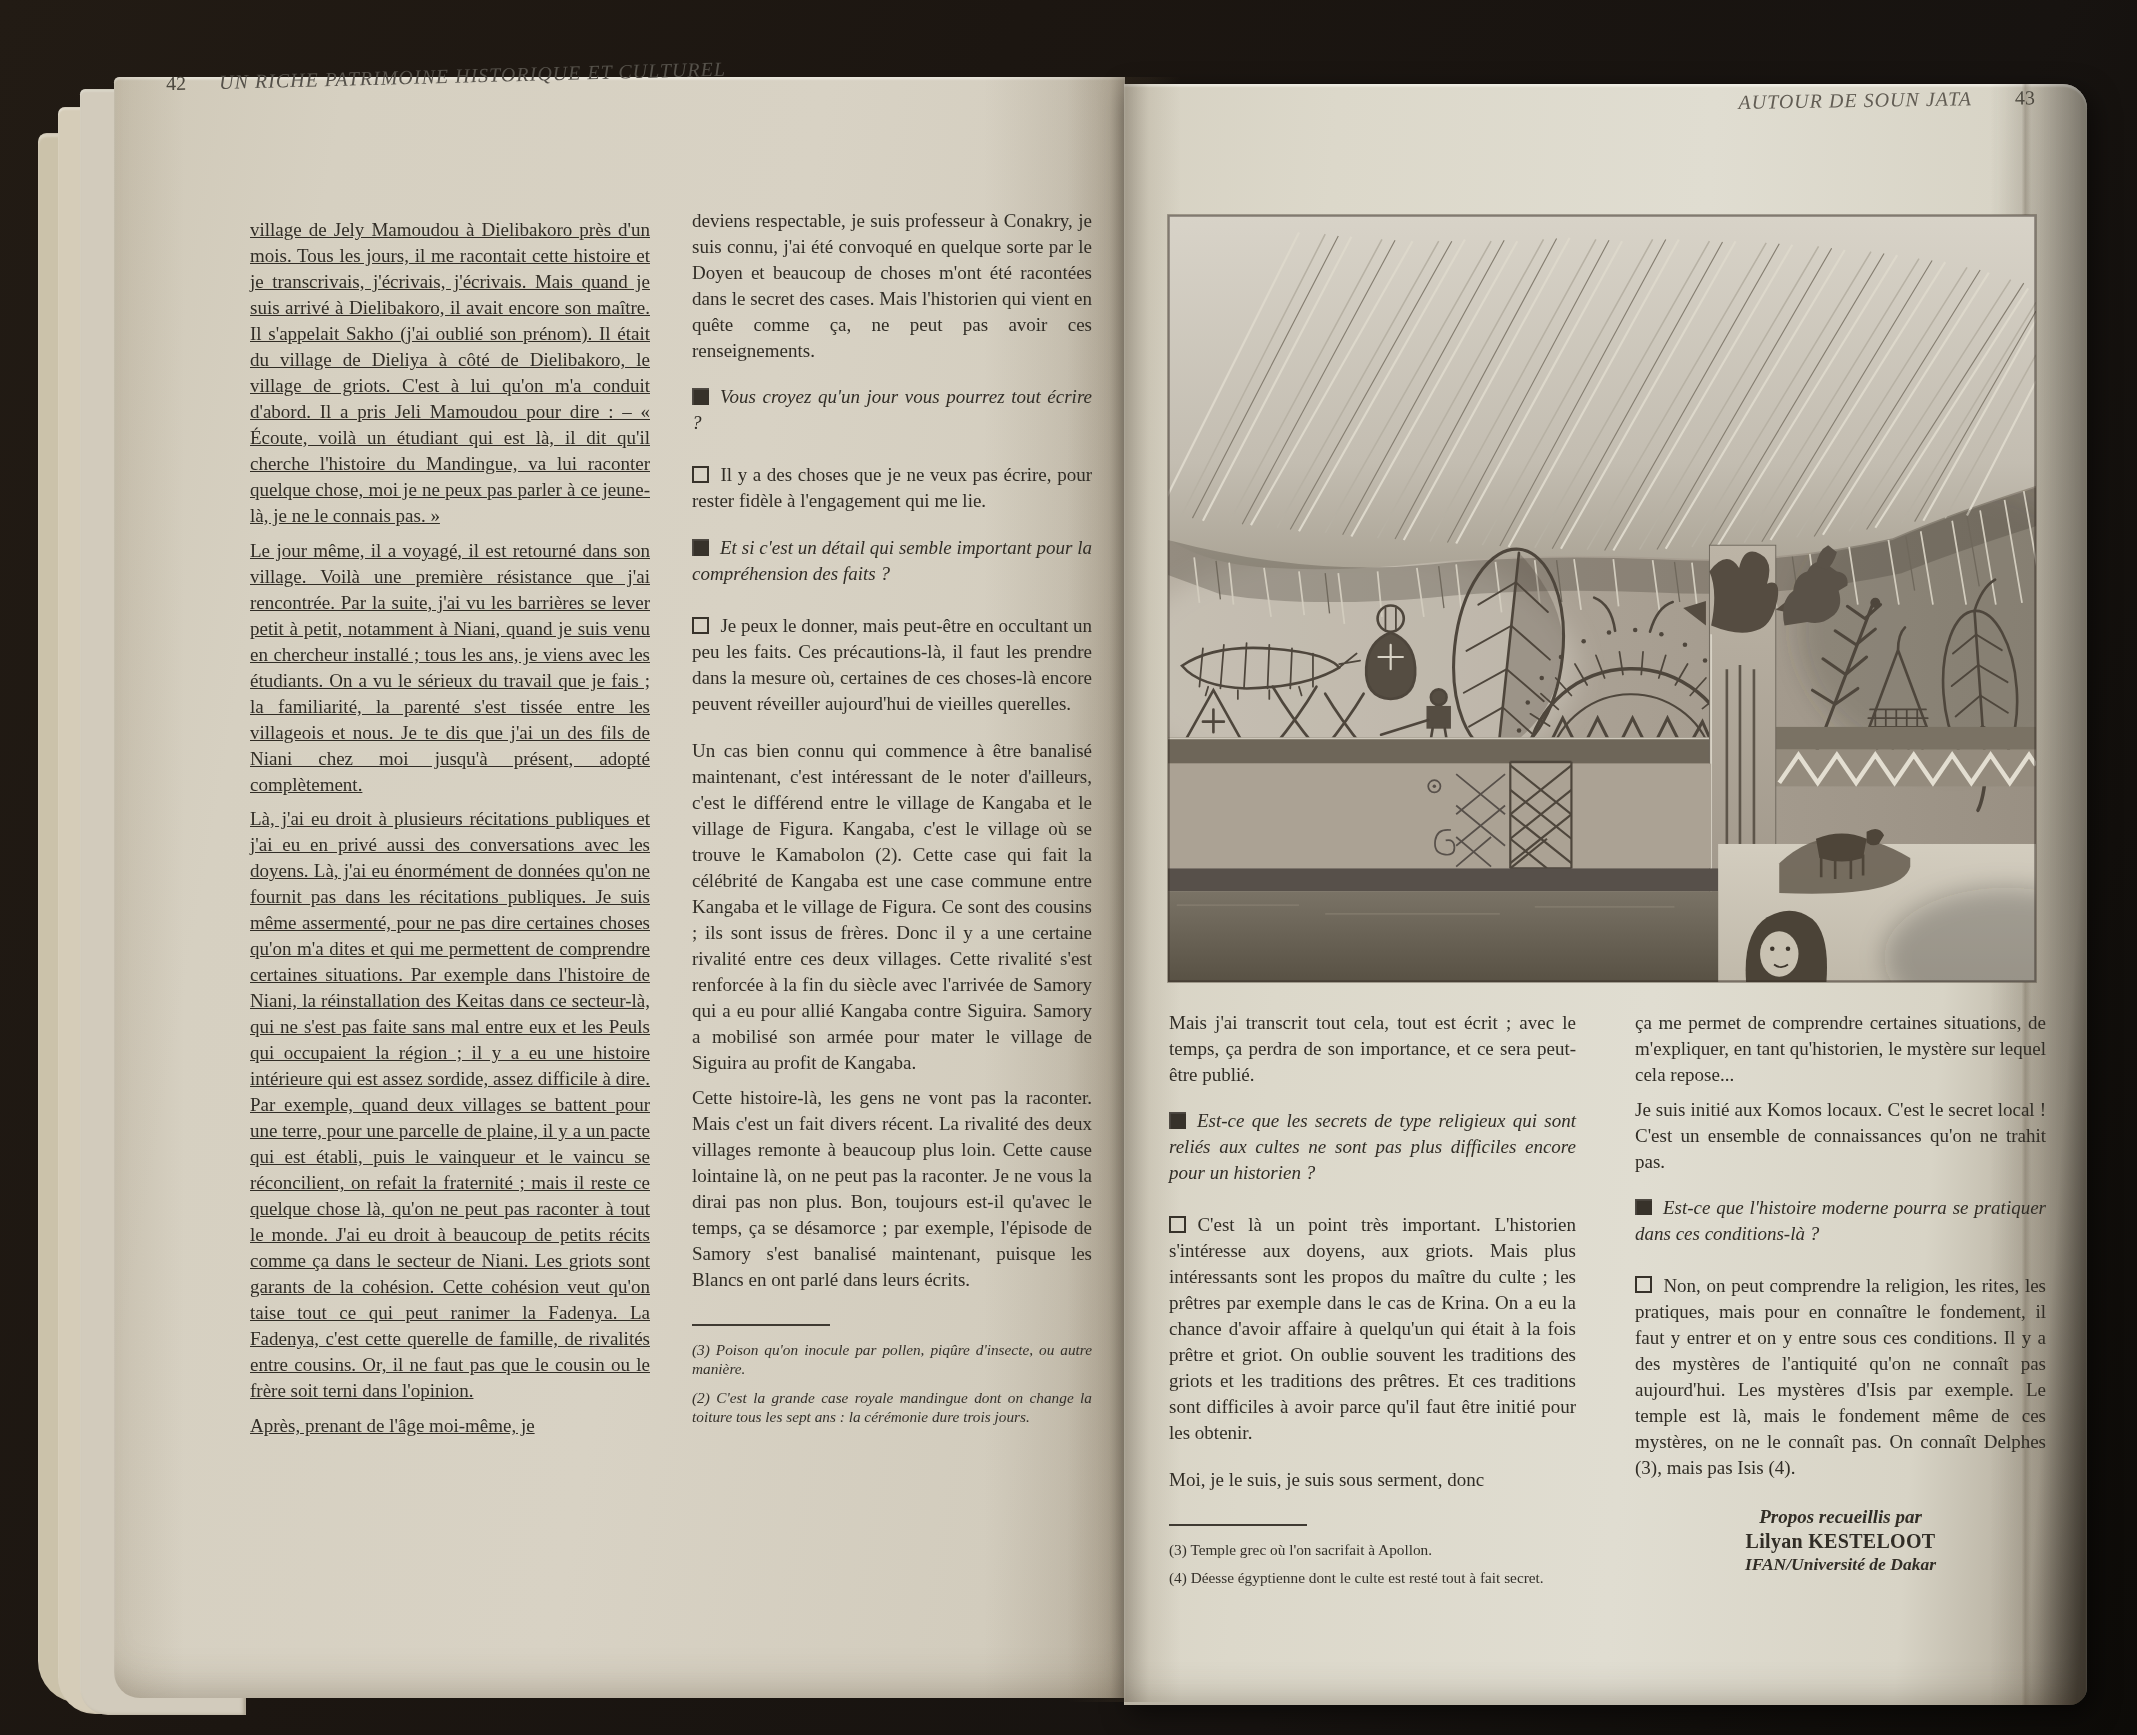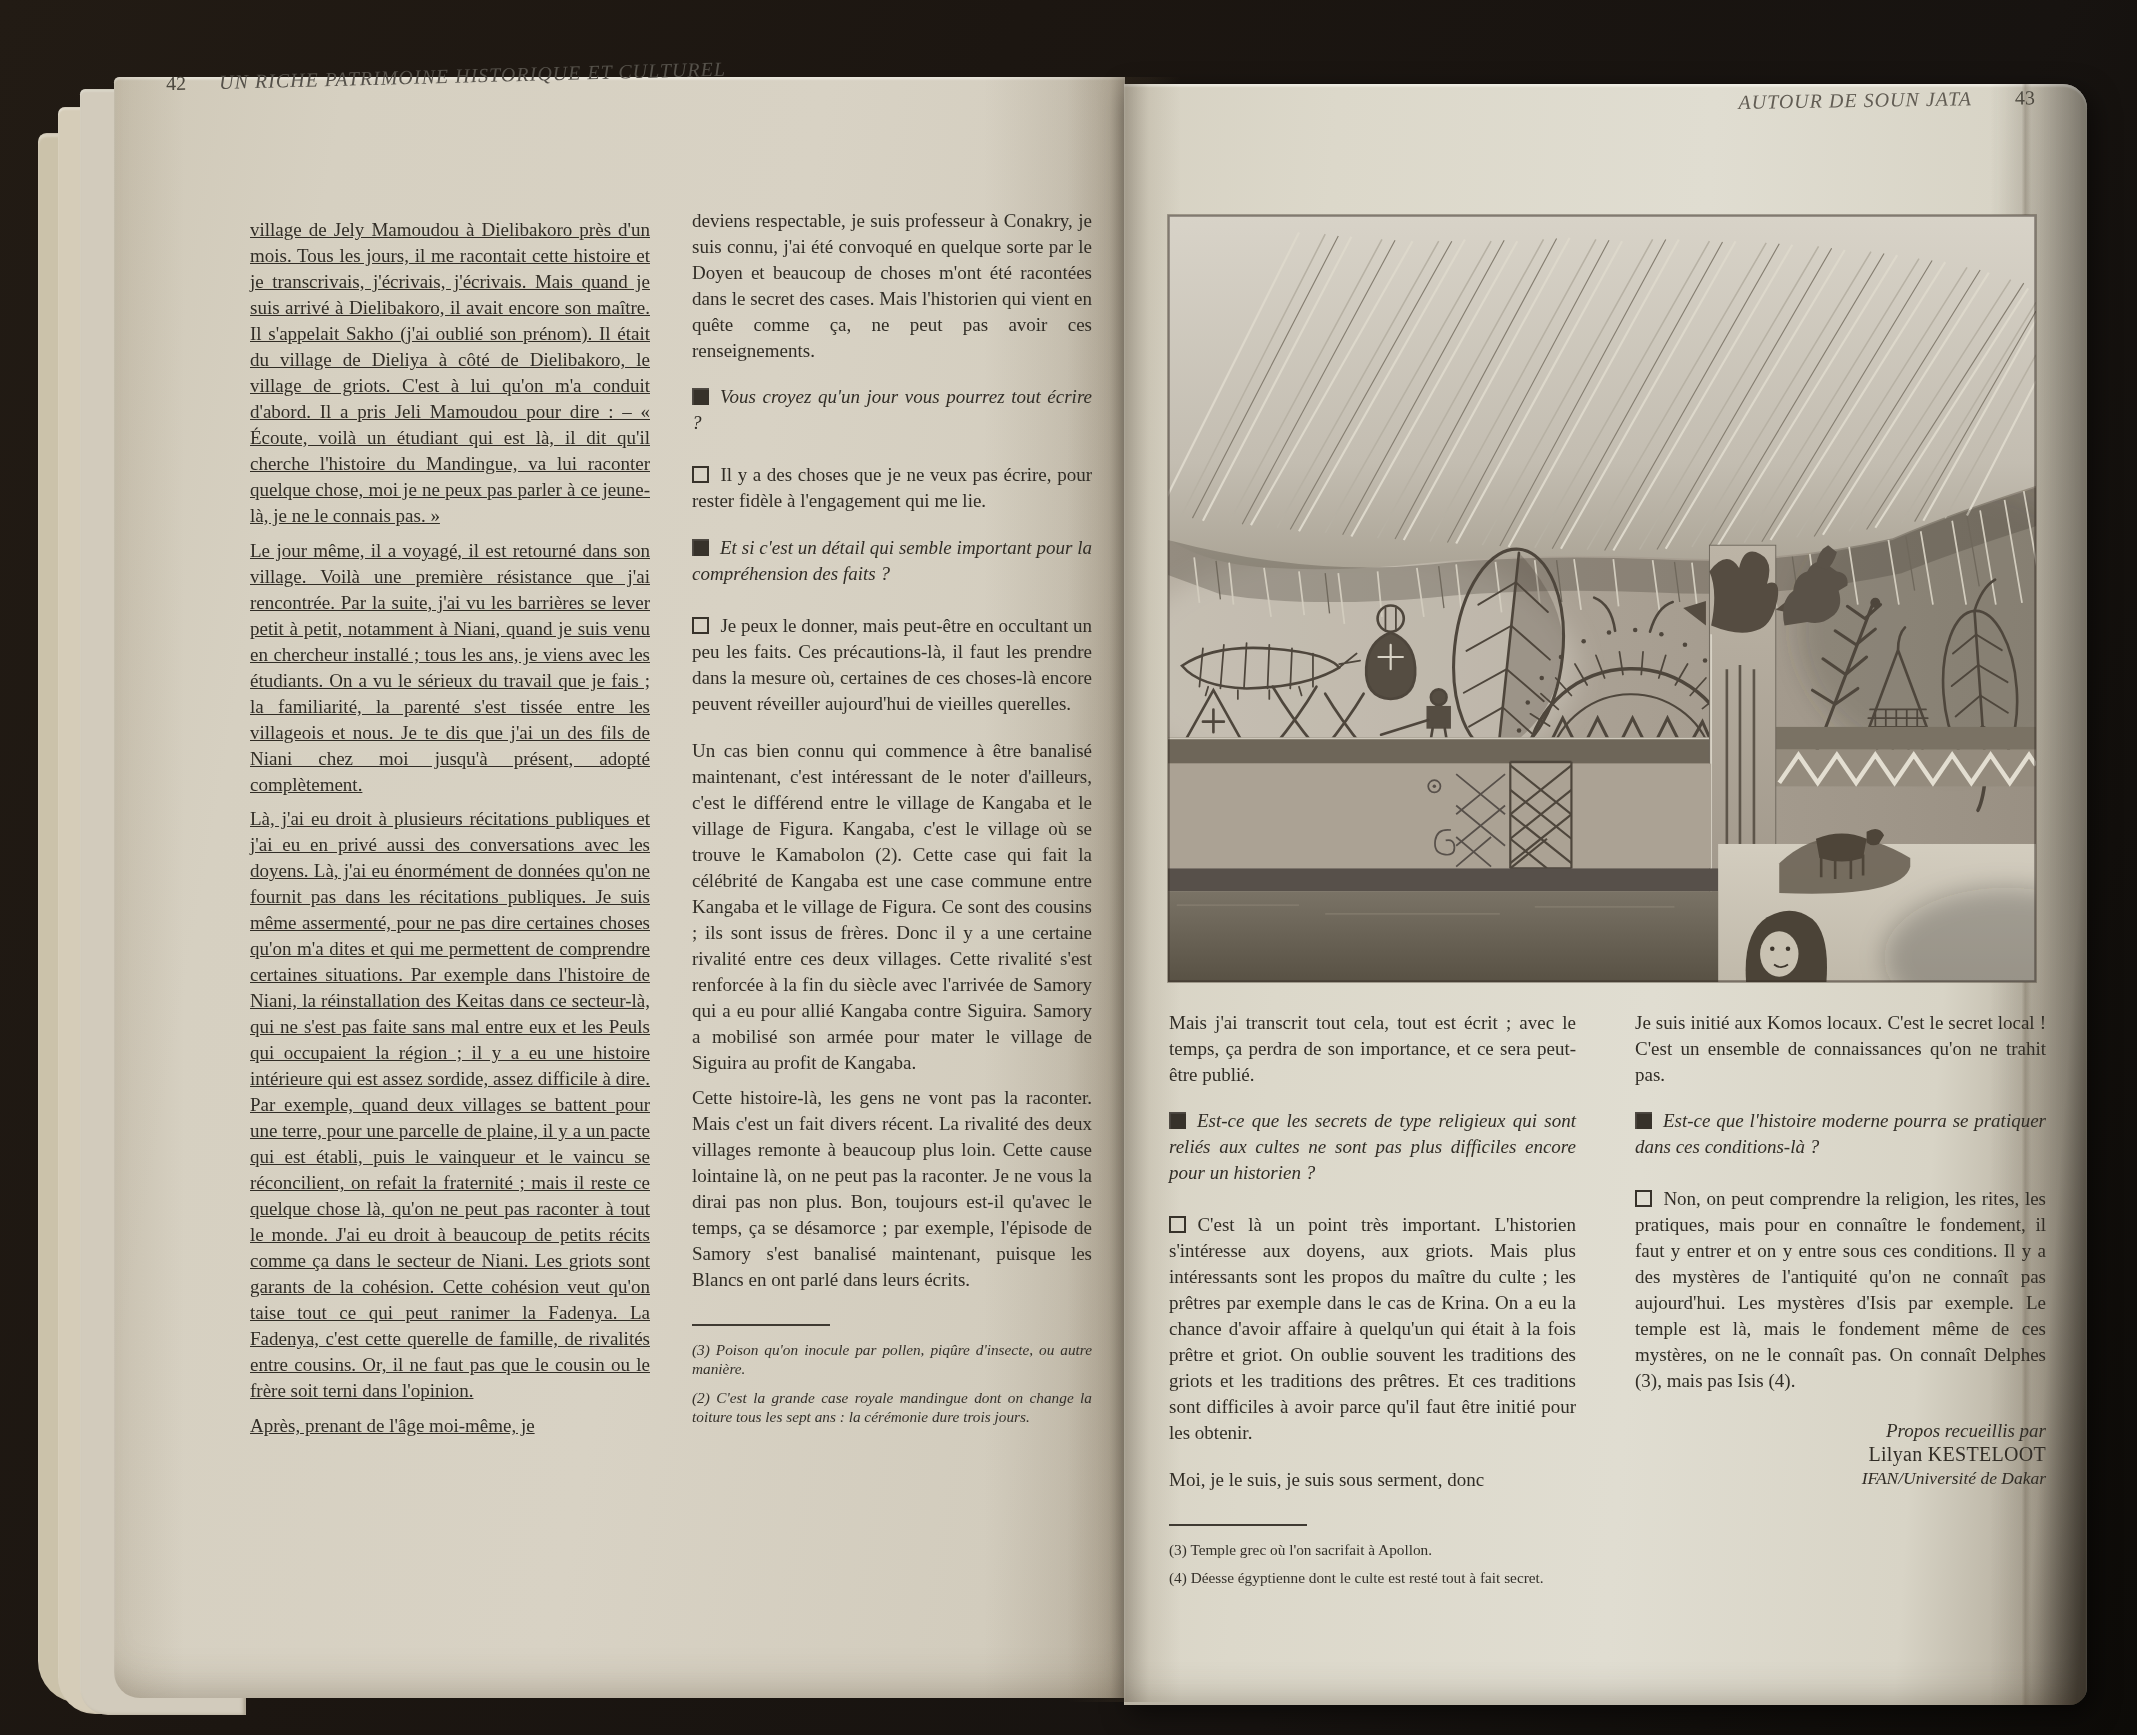"ça me permet de comprendre" p.para { html: none -> <p>ça me permet de comprendre certaines situations, de m'expliquer, en tant qu'historien, le mystère sur lequel cela repose...</p> }
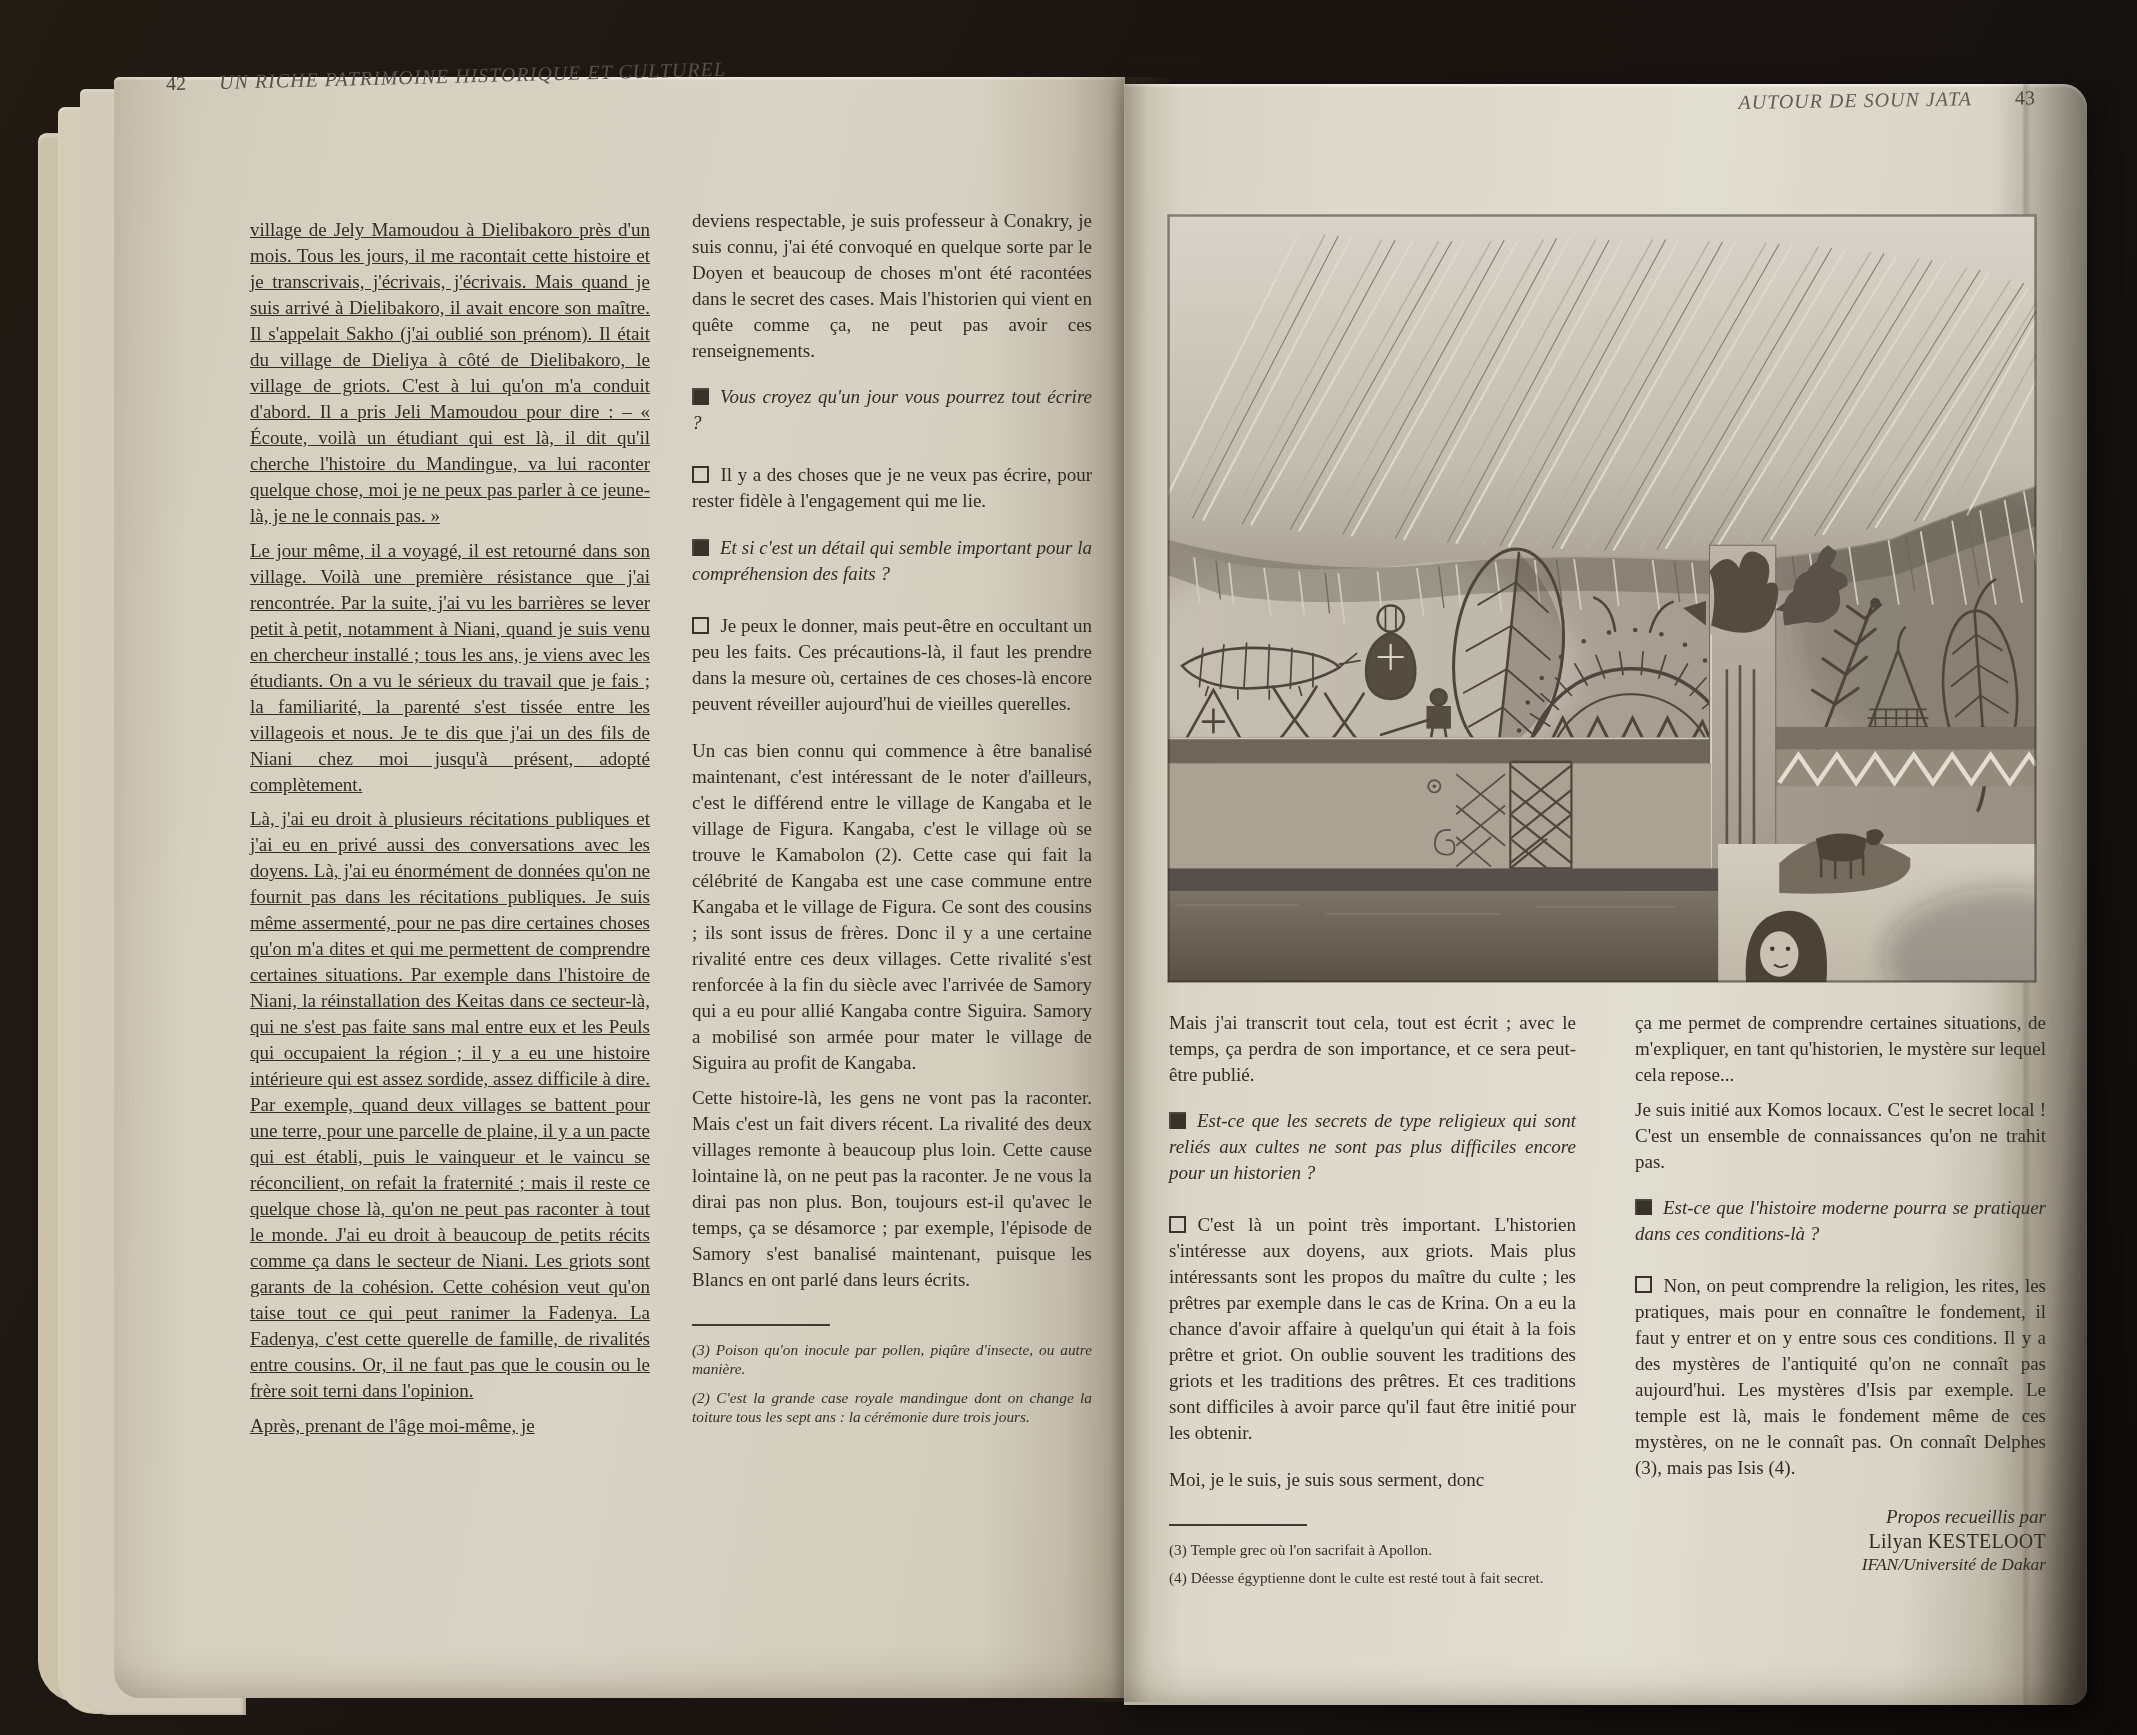"Propos recueillis par" .signature { font-weight: none -> bold; text-align: right -> center }
